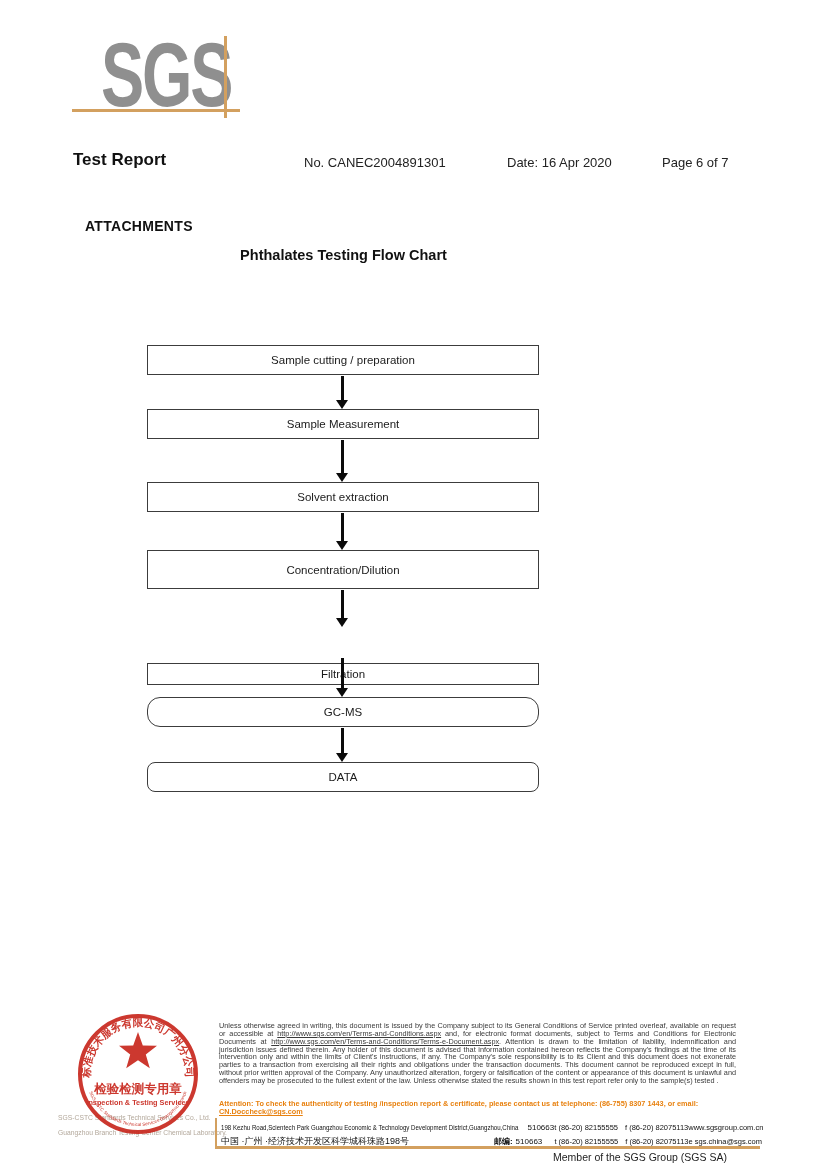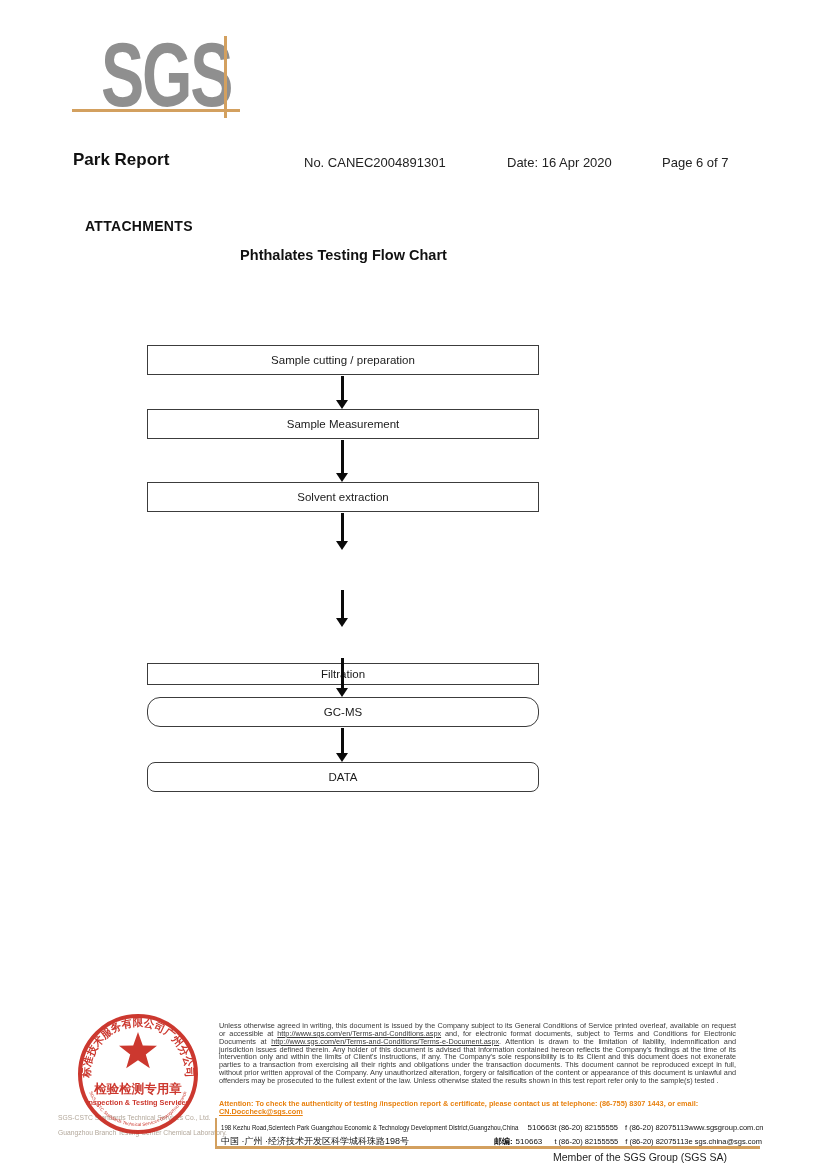"Park Report" div.report-title { text: Park -> Test }
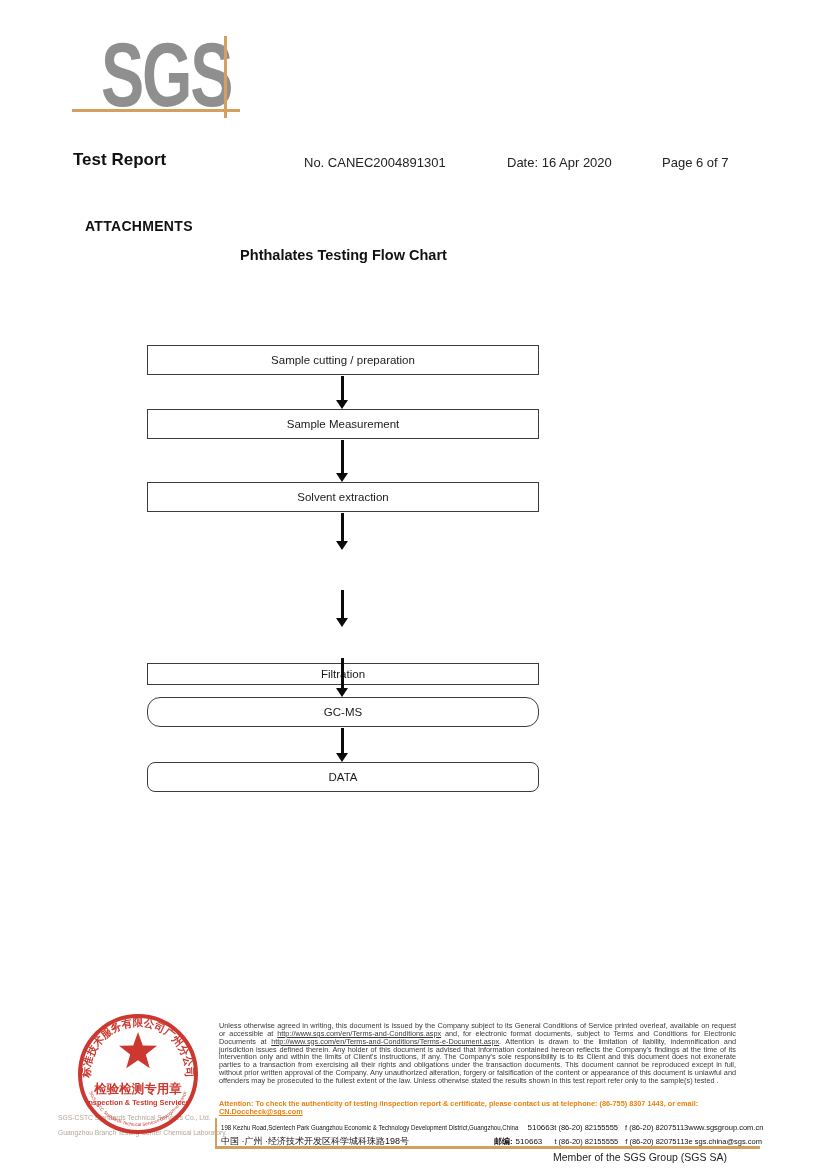"Concentration/Dilution" div.flow-box { html: none -> <div>Concentration/Dilution</div> }
